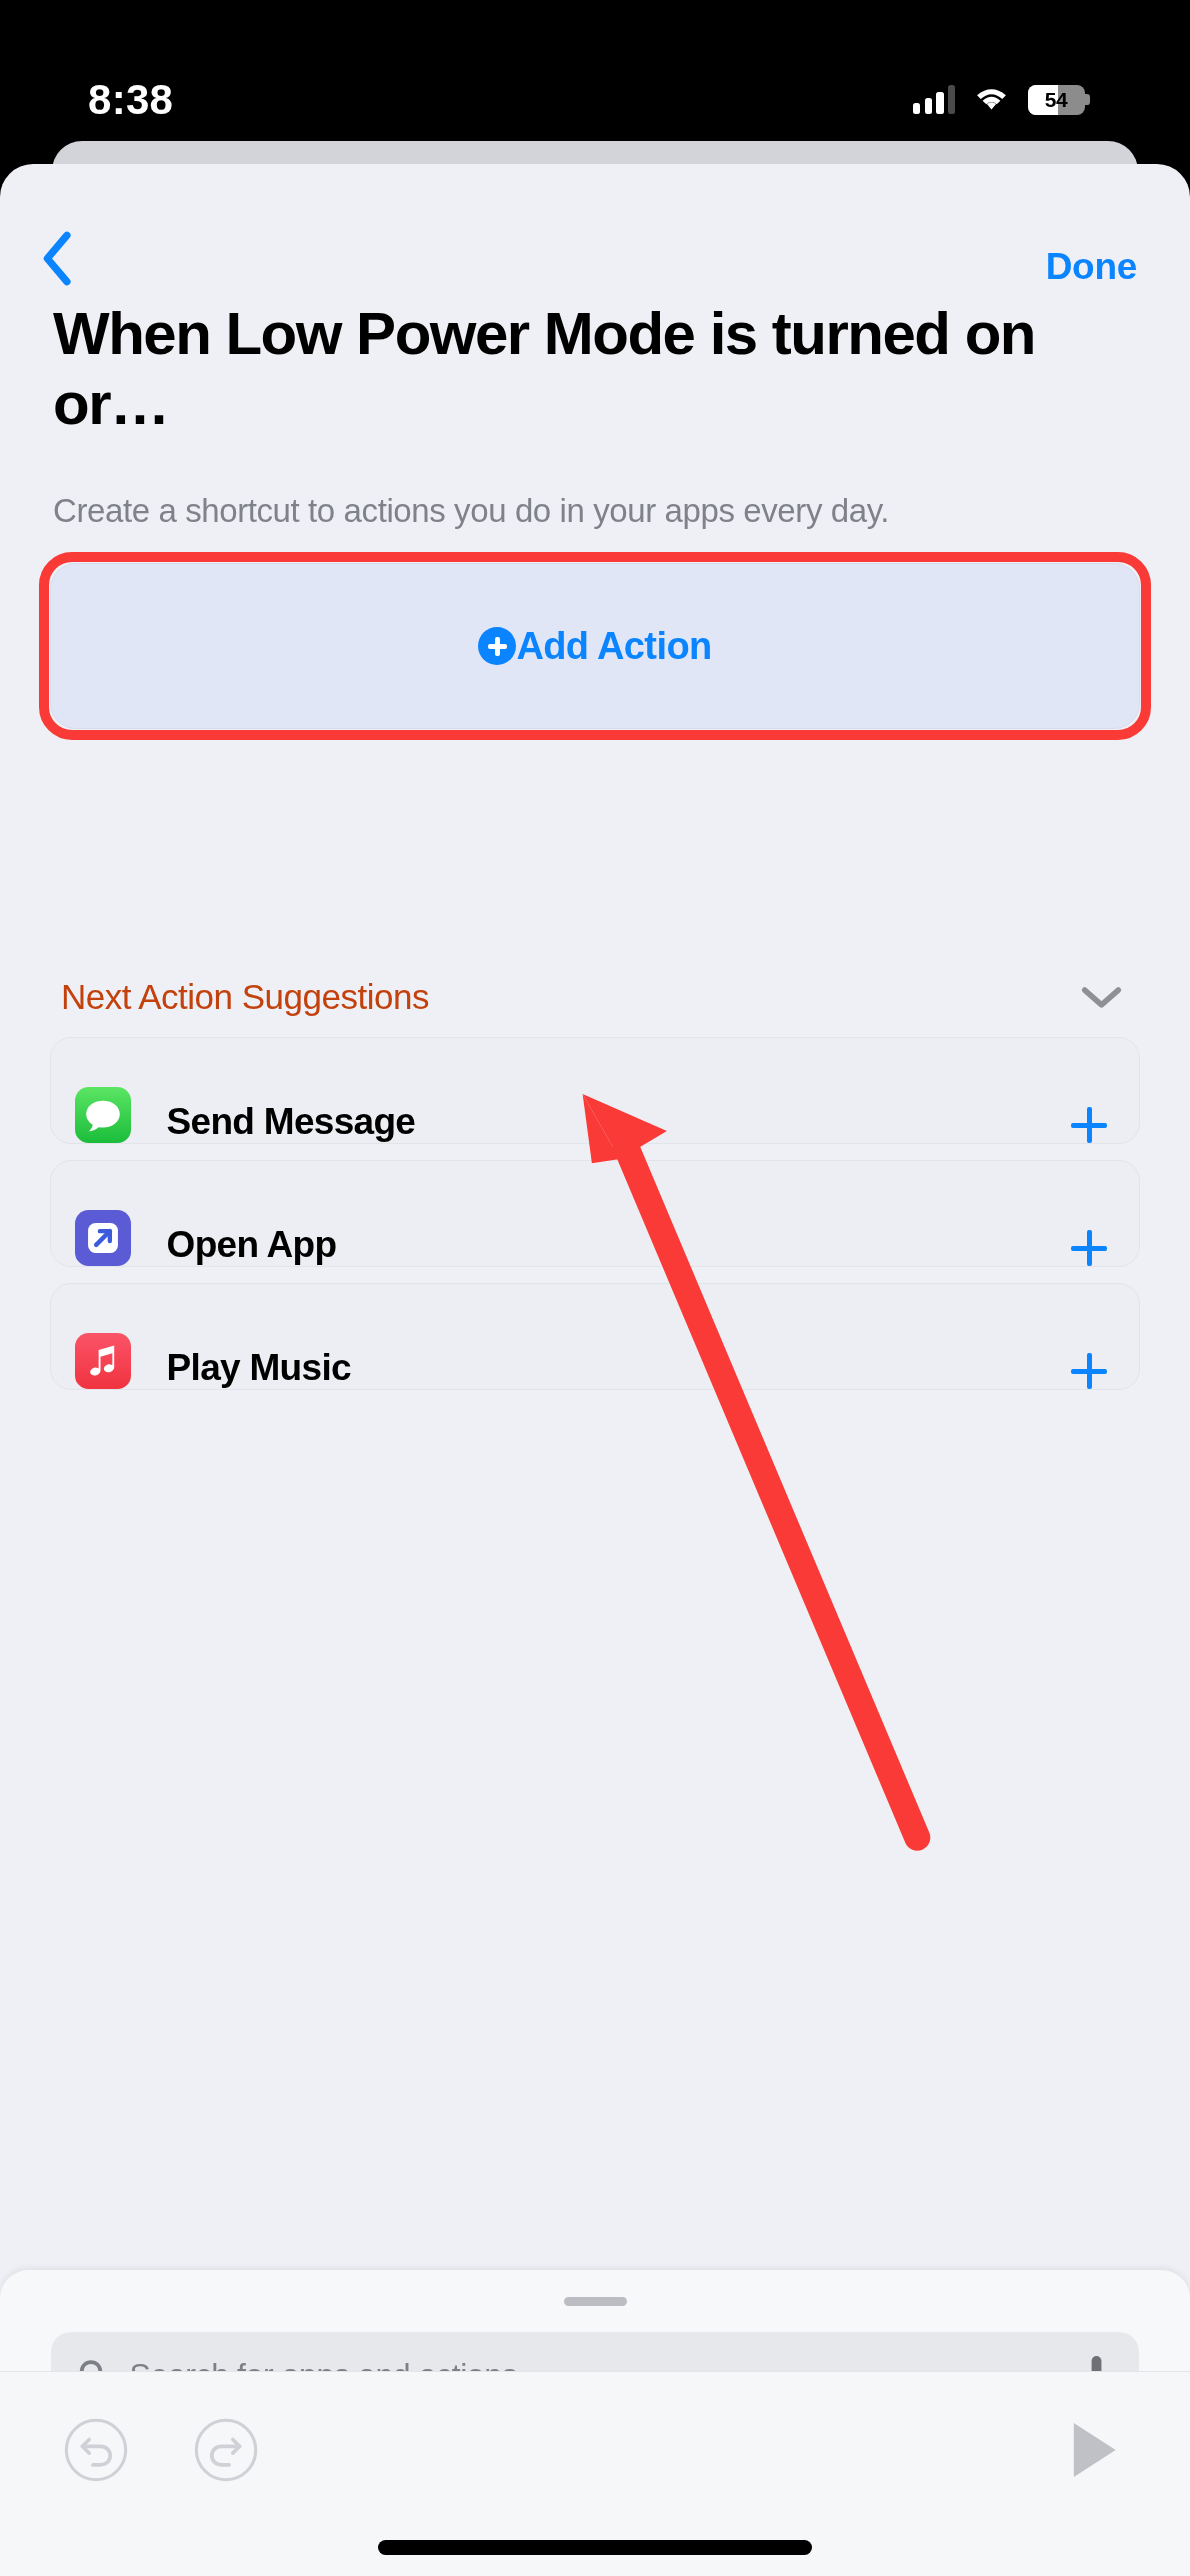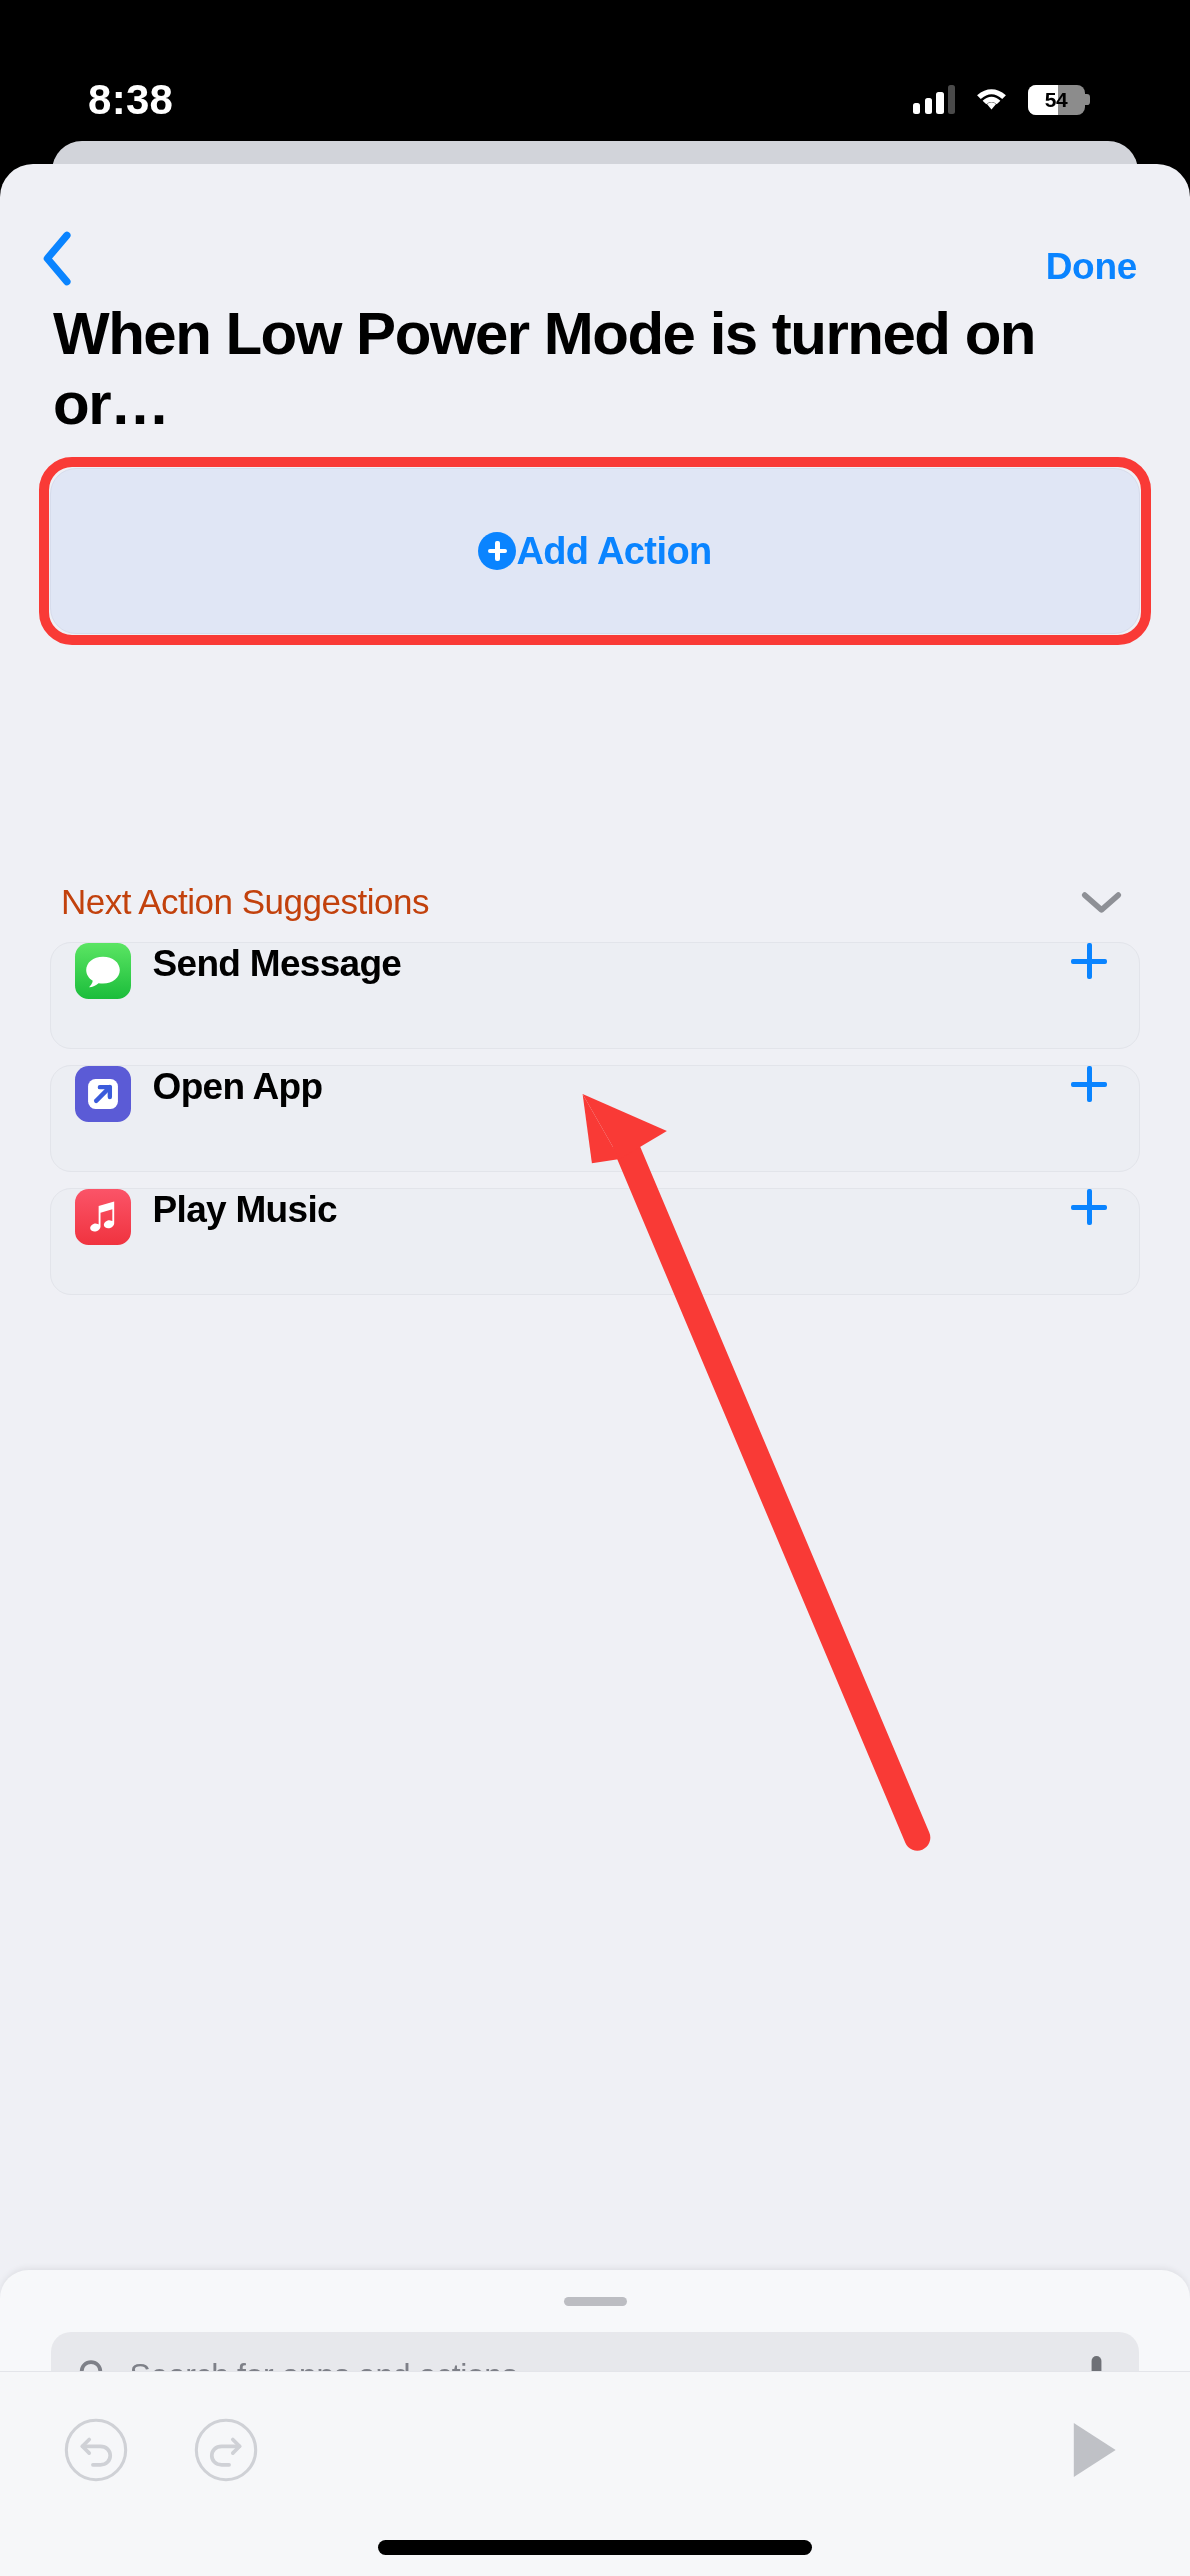"Create a shortcut to actions" p { html: none -> <p>Create a shortcut to actions you do in your apps every day.</p> }
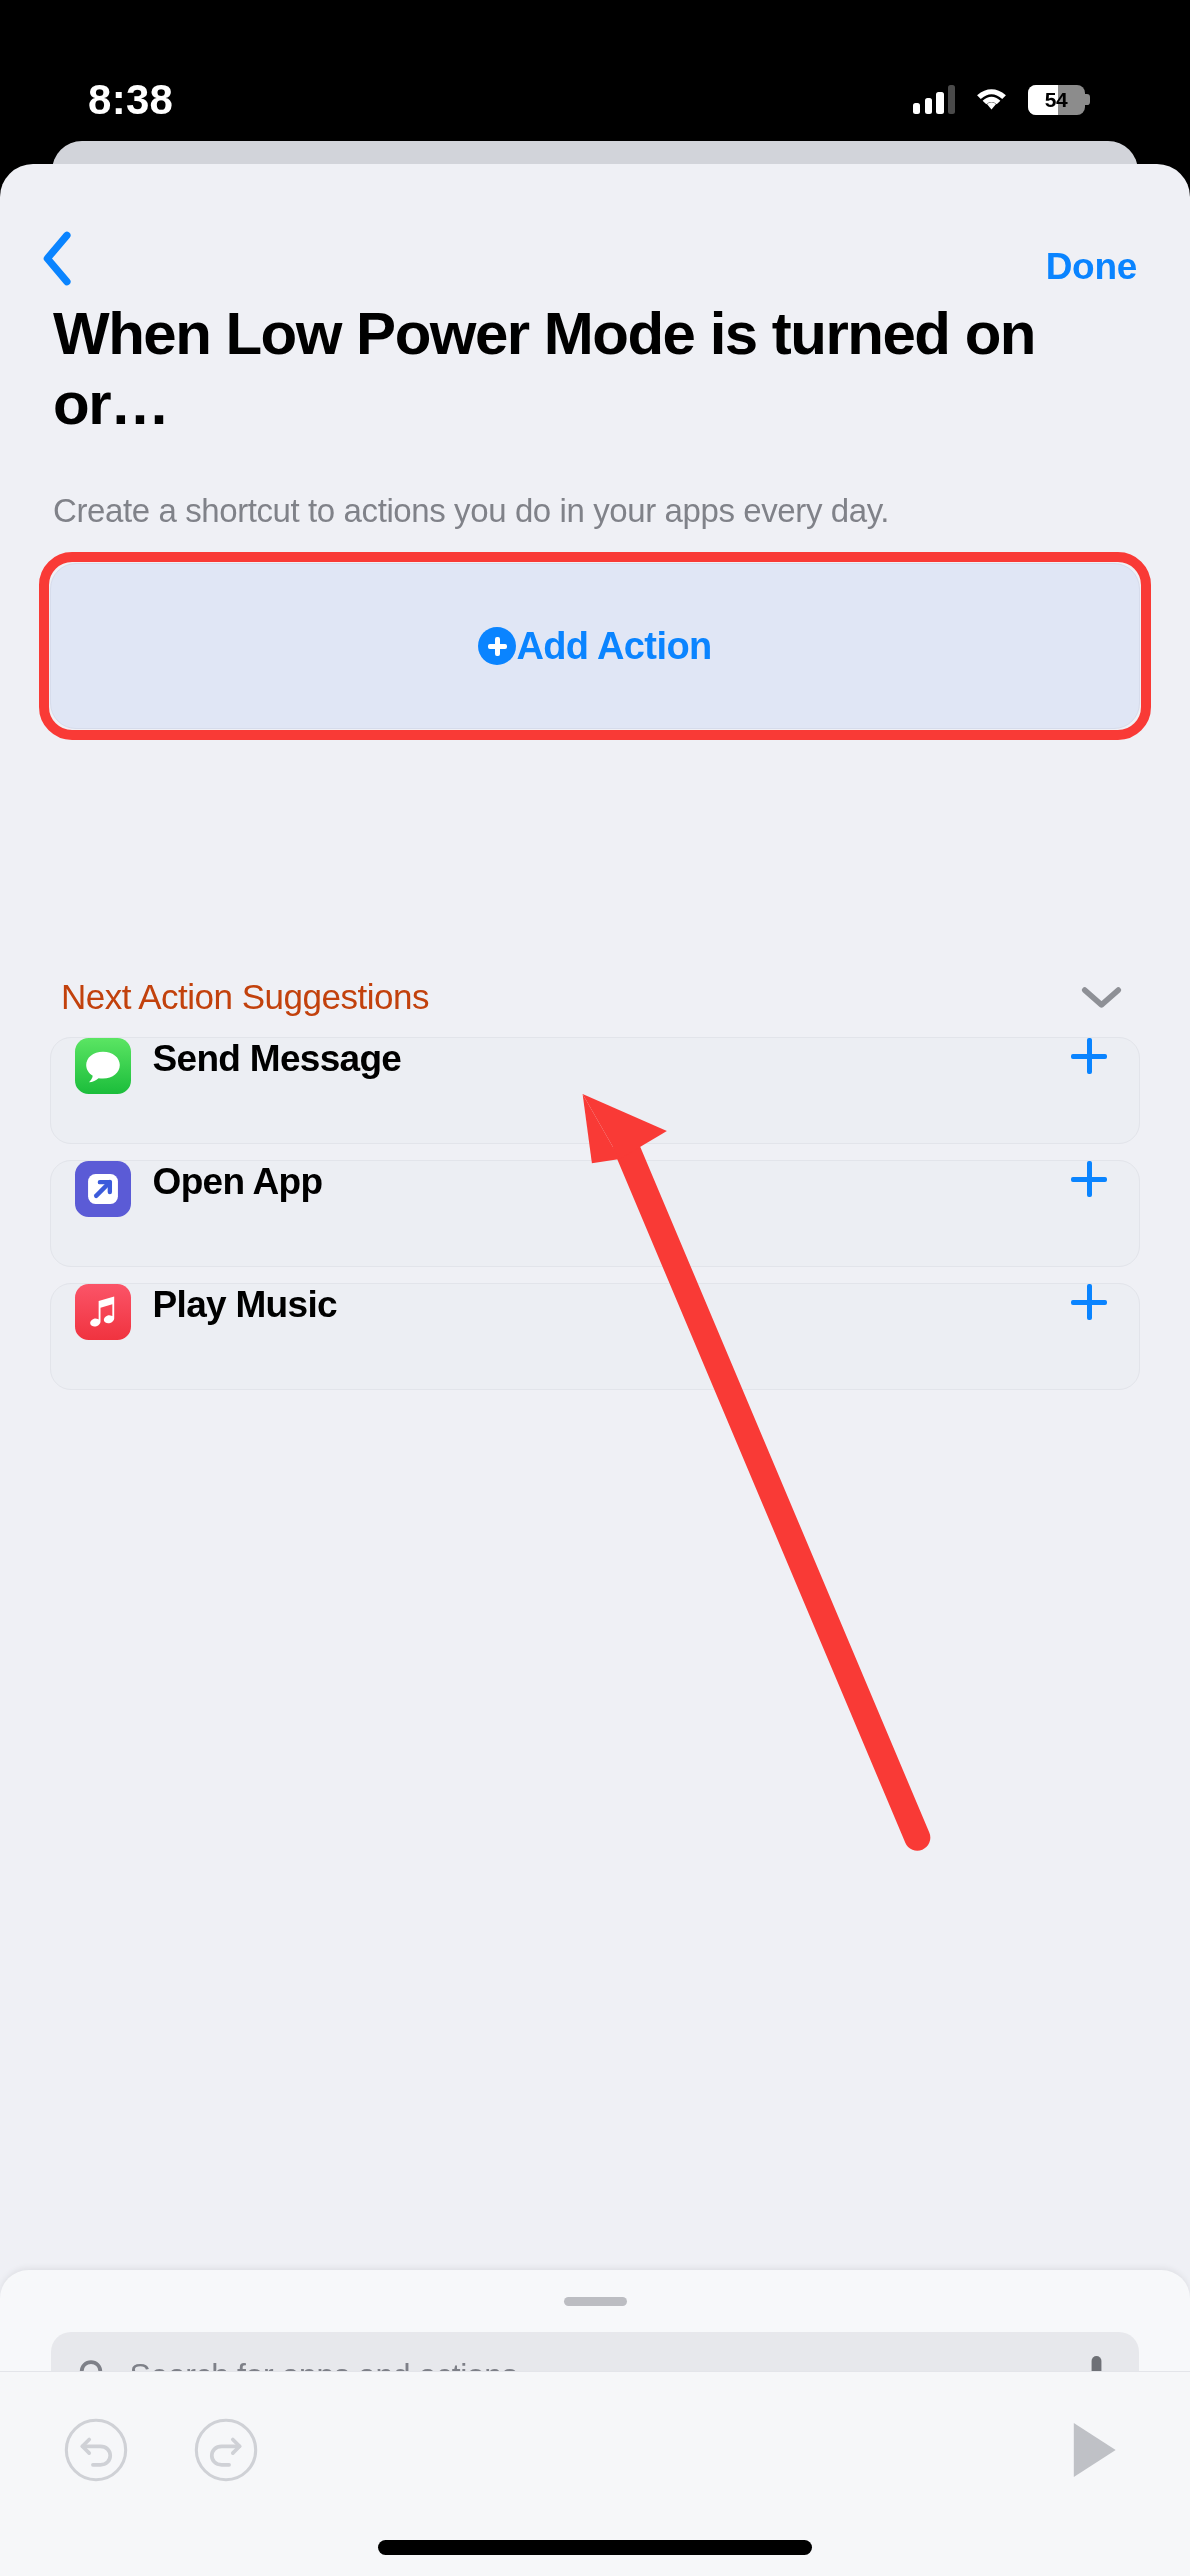"Send Message" .suggestion-row { align-items: flex-start -> flex-end; gap: 22px -> 36px }
